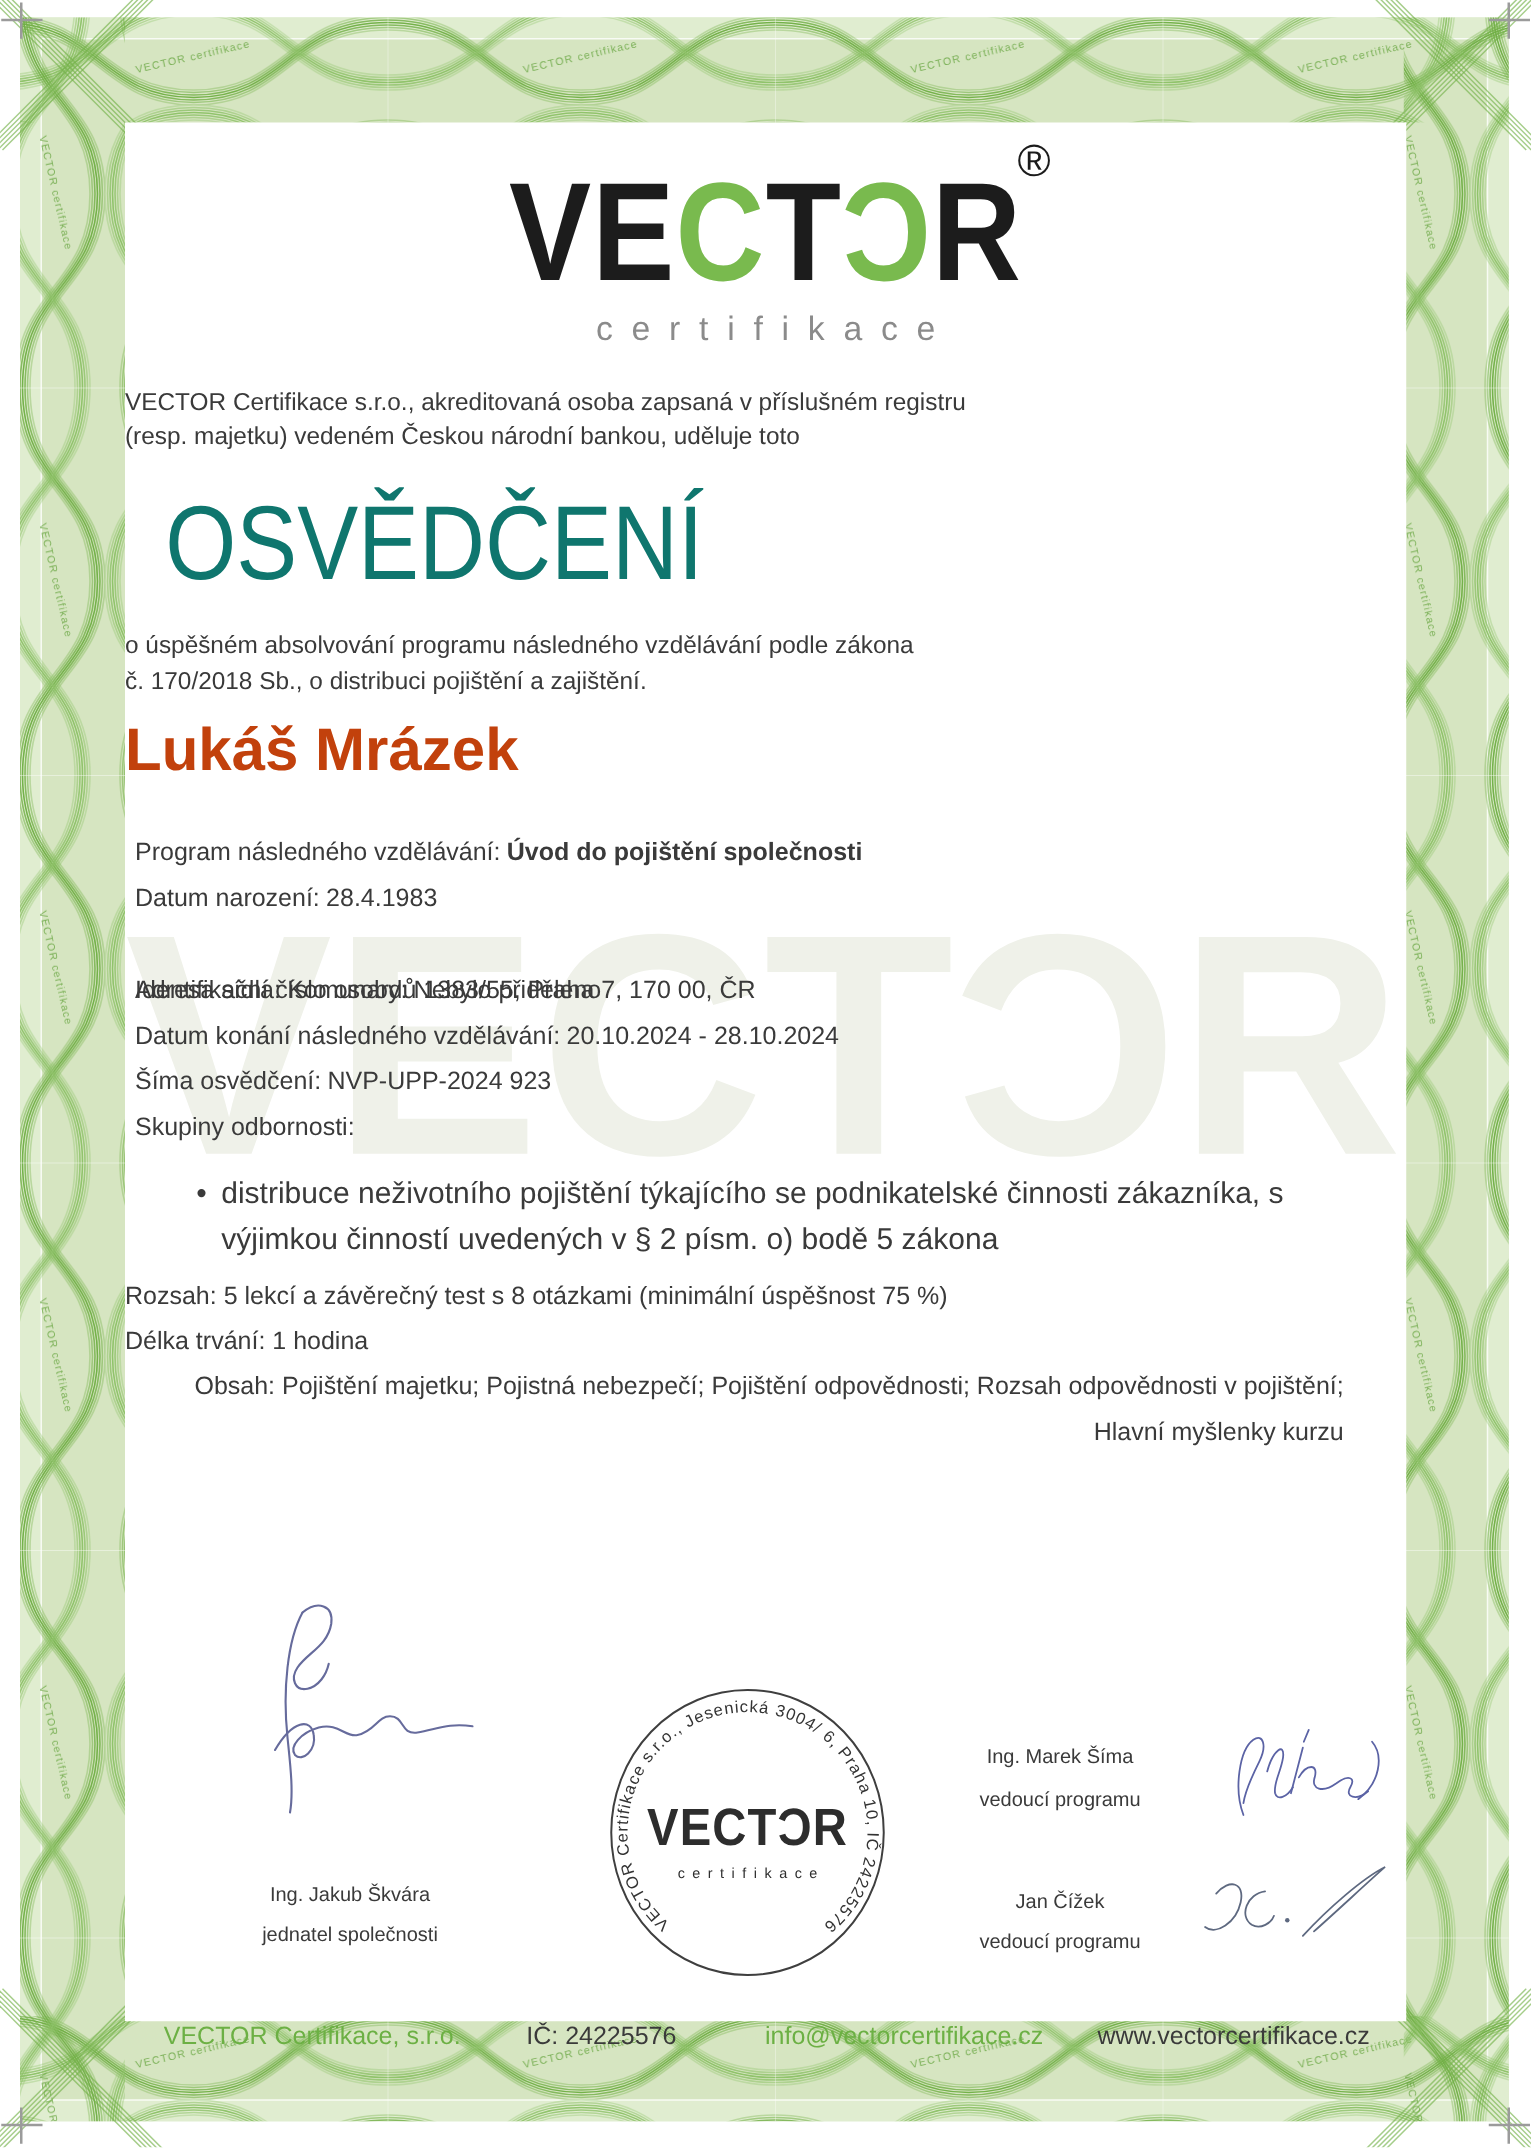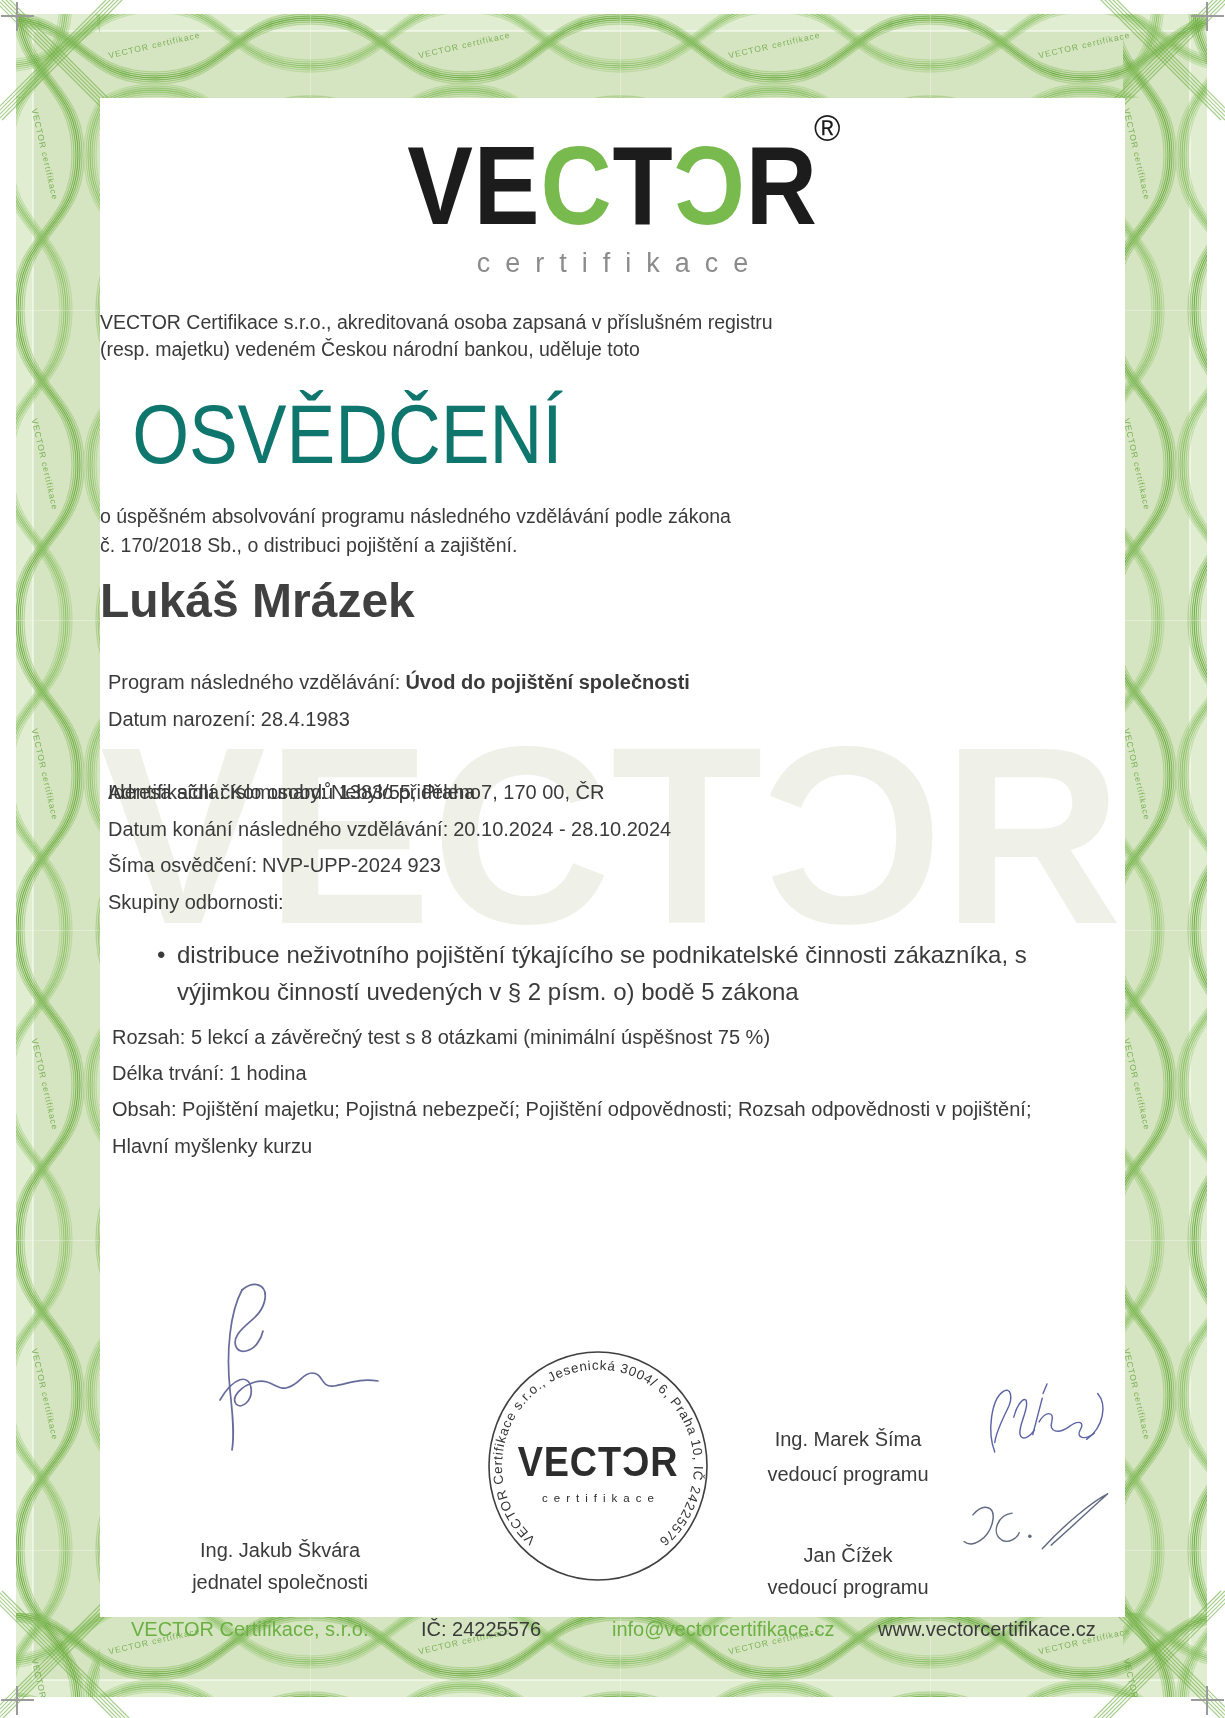"Lukáš Mrázek" .name { color: #404040 -> #c2410c }
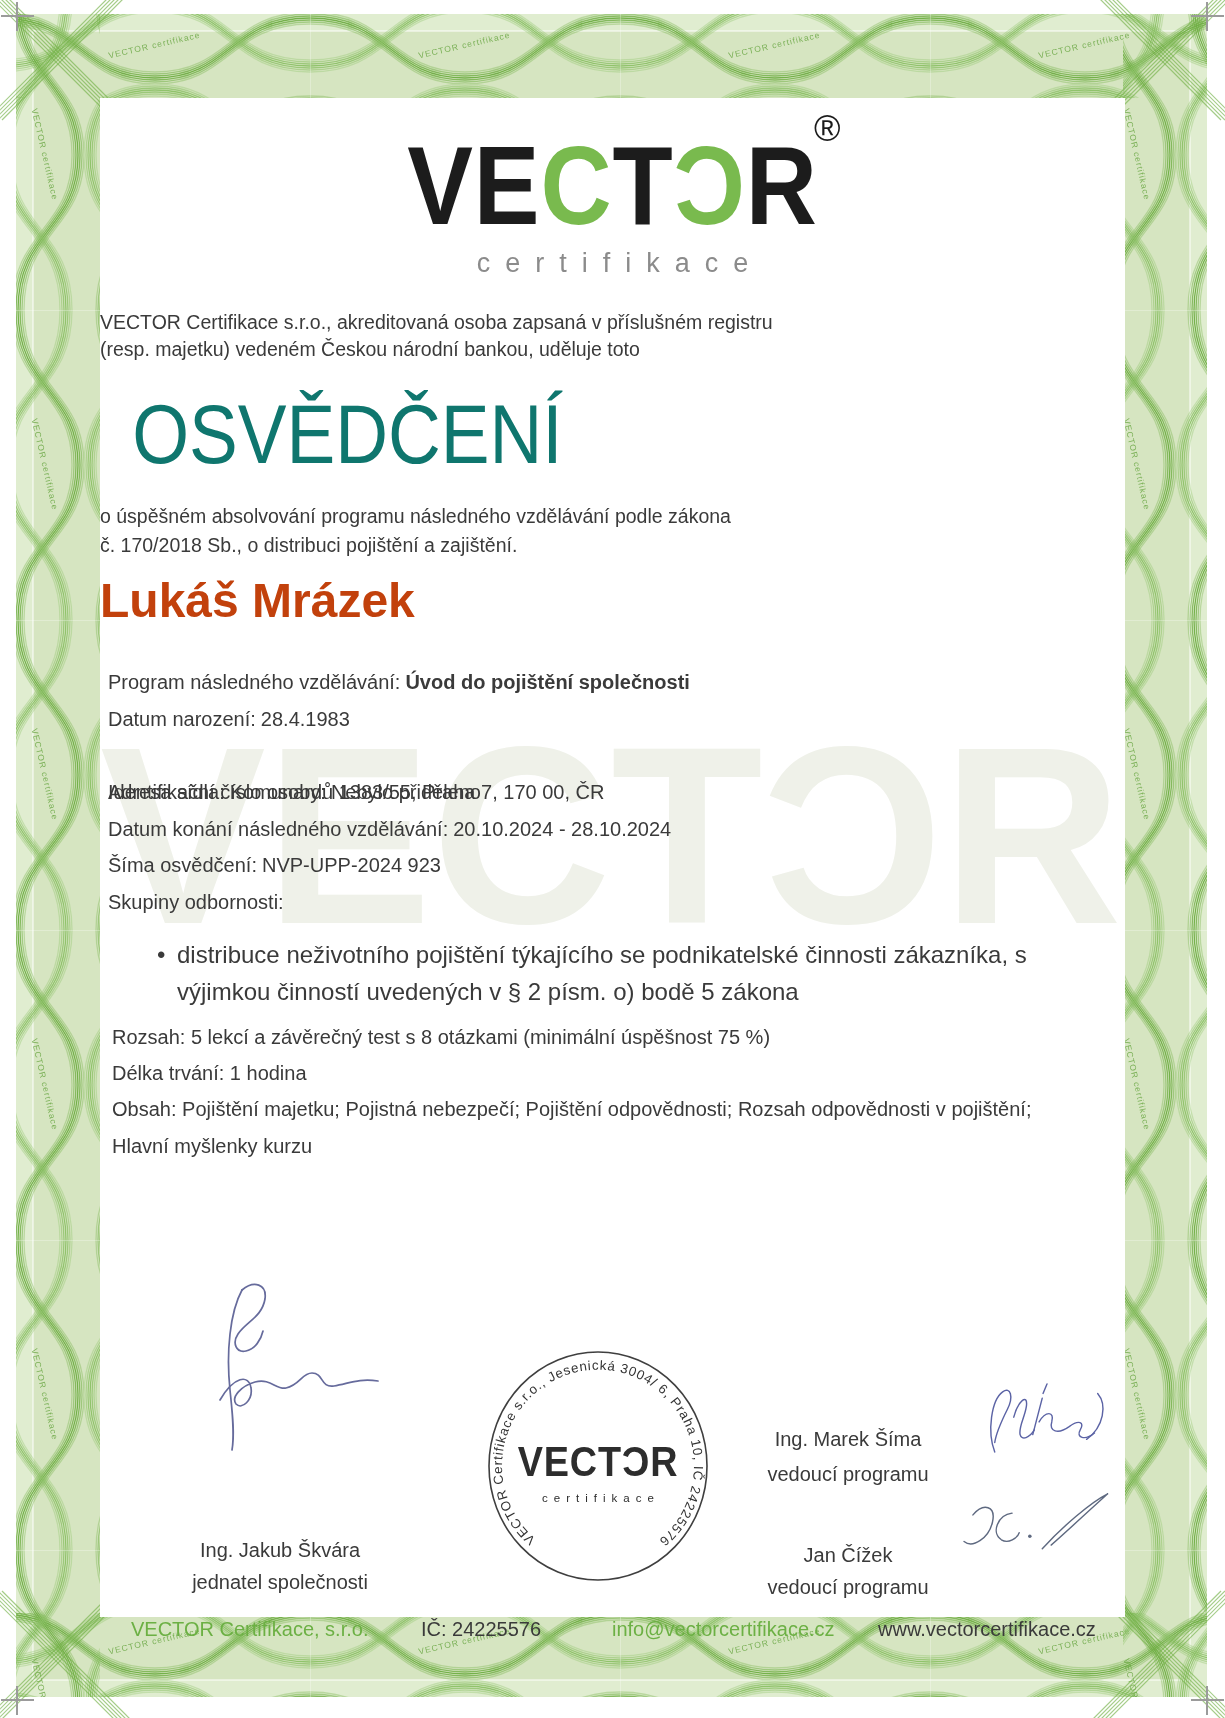"Rozsah: 5 lekcí a závěrečný" .para { left: 12px -> 0; text-align: none -> right }
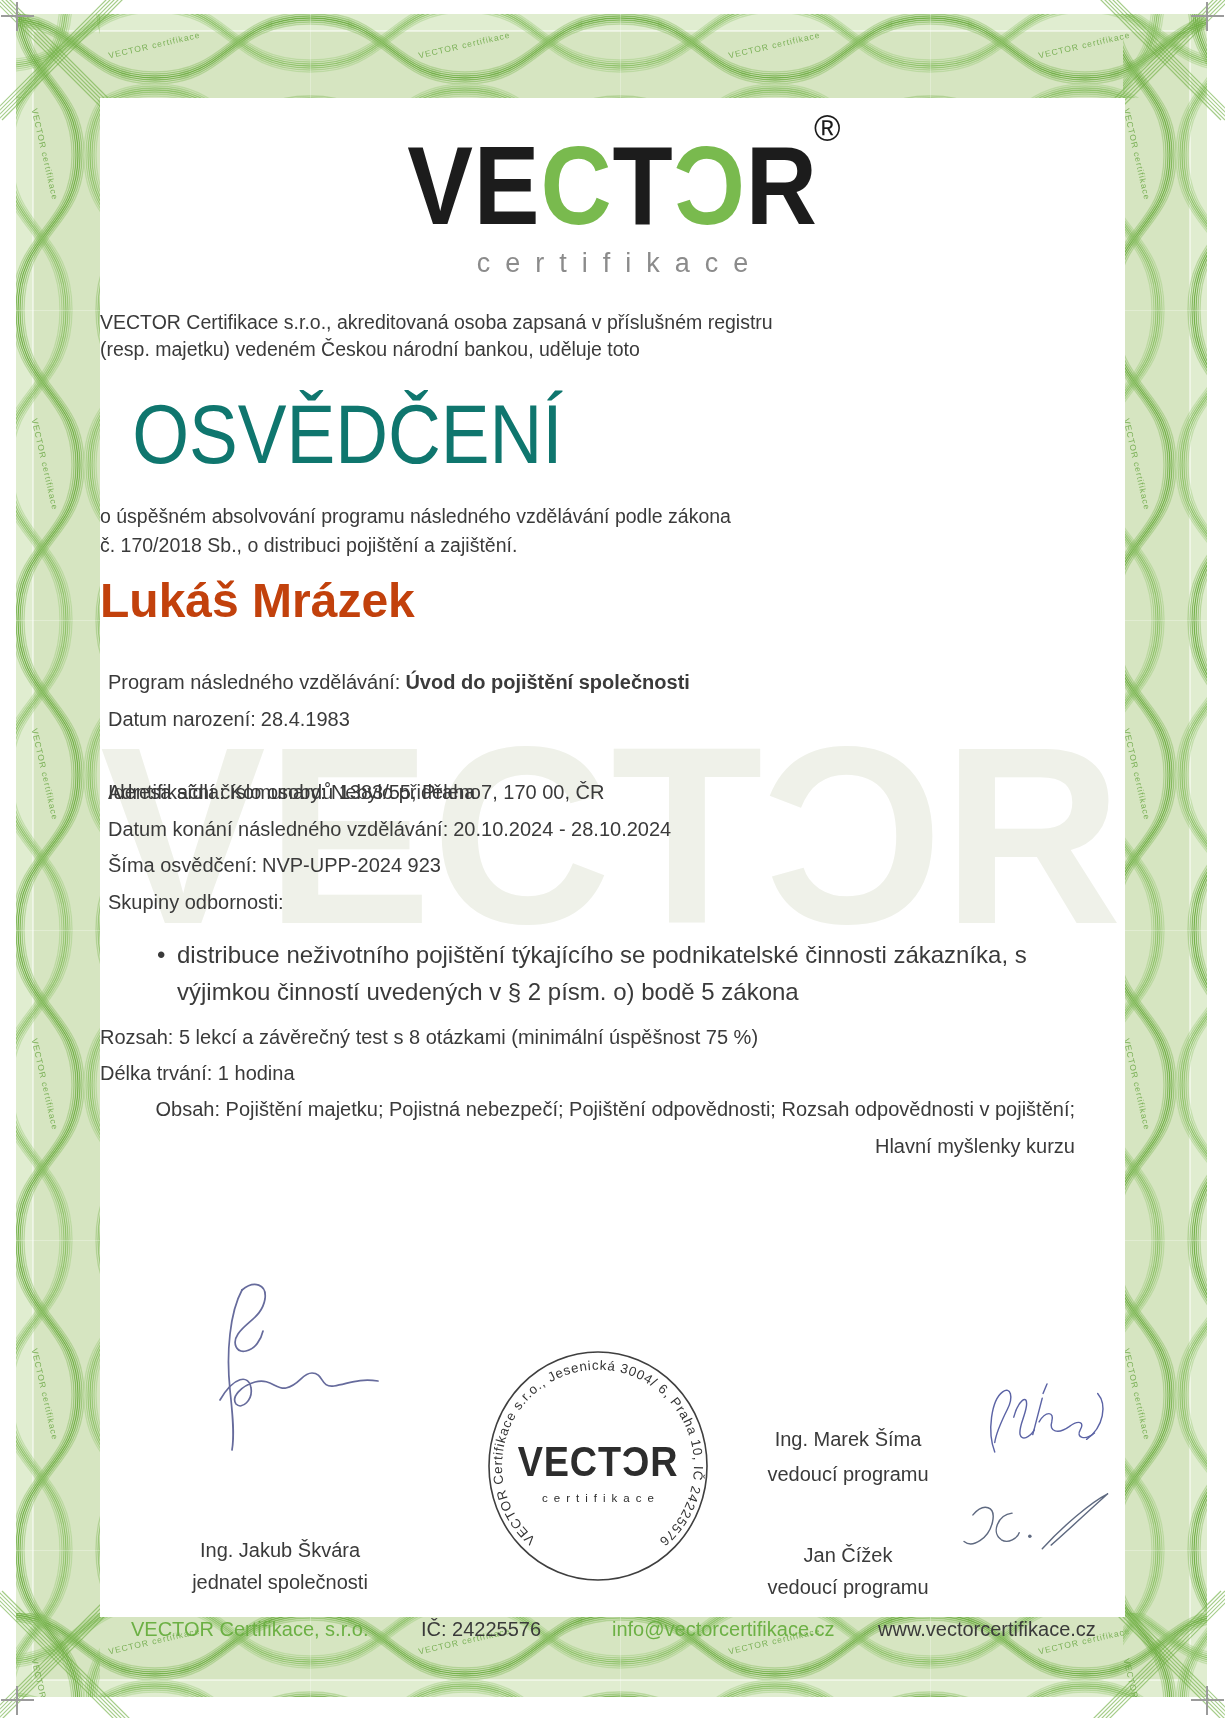"Ing. Marek Šíma" .sig-name { font-size: 20px -> 16px; margin-top: 33px -> none }
